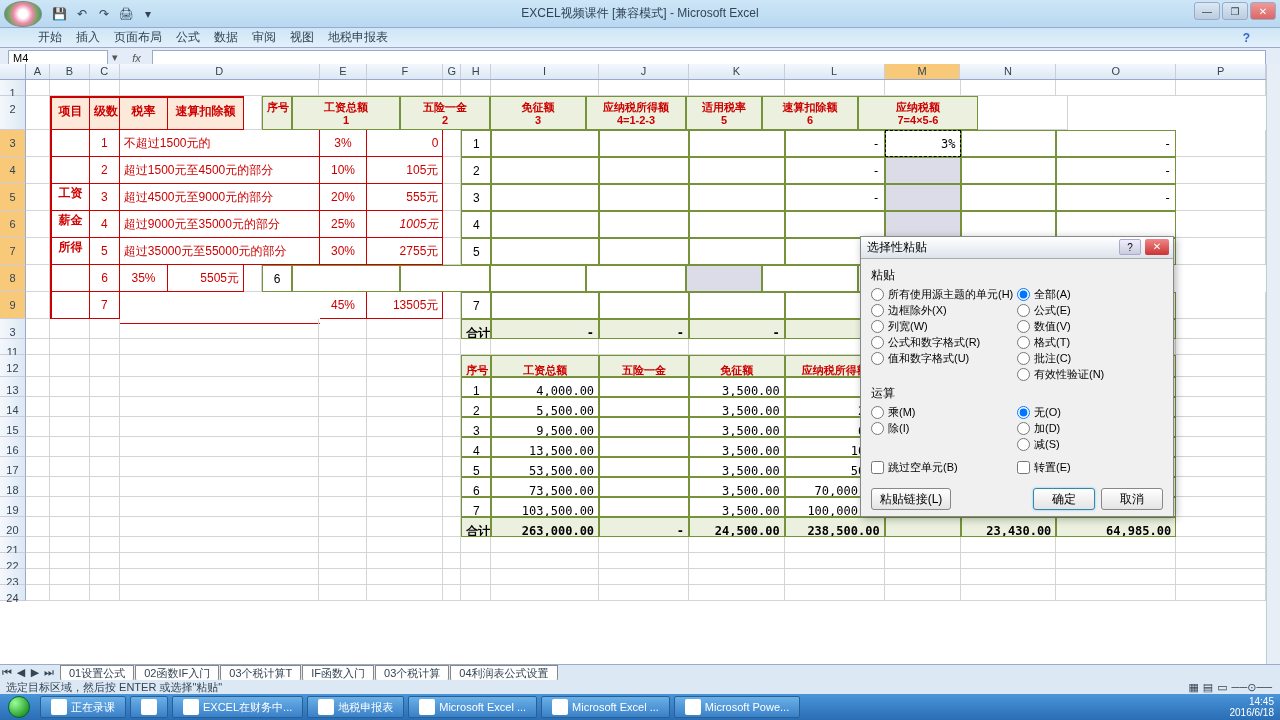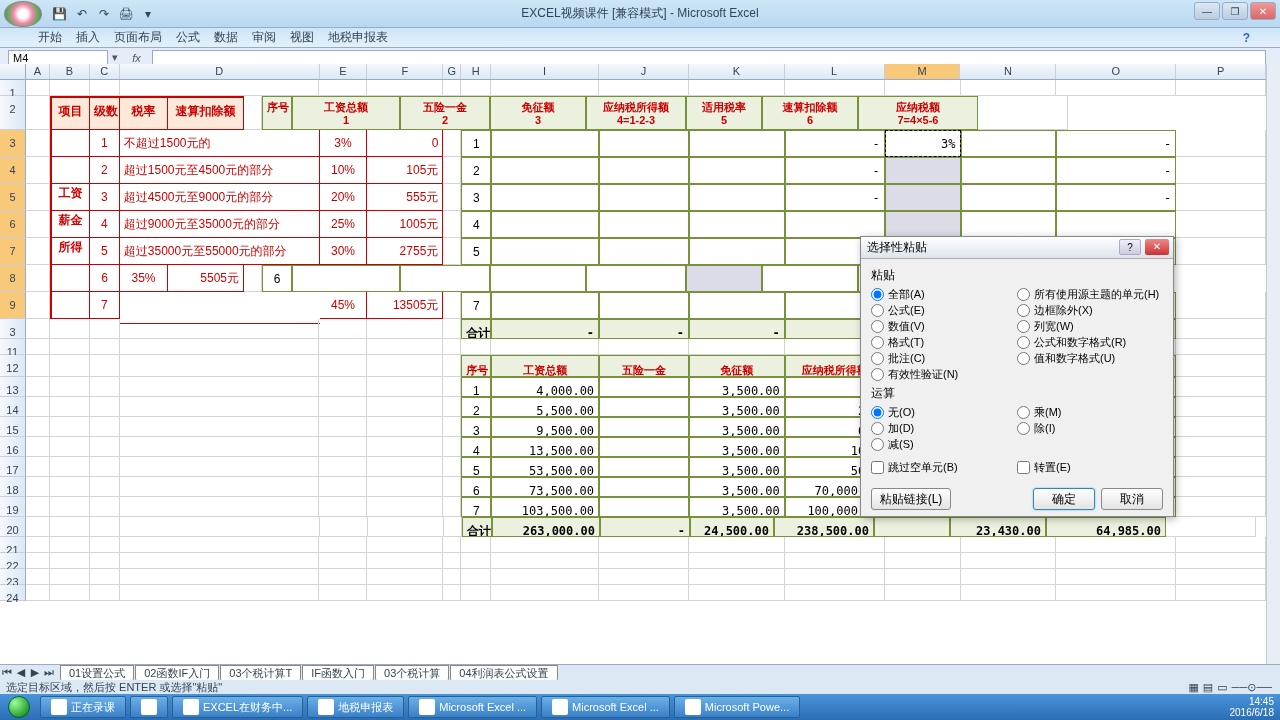"1005元" div.cell { font-style: none -> italic }
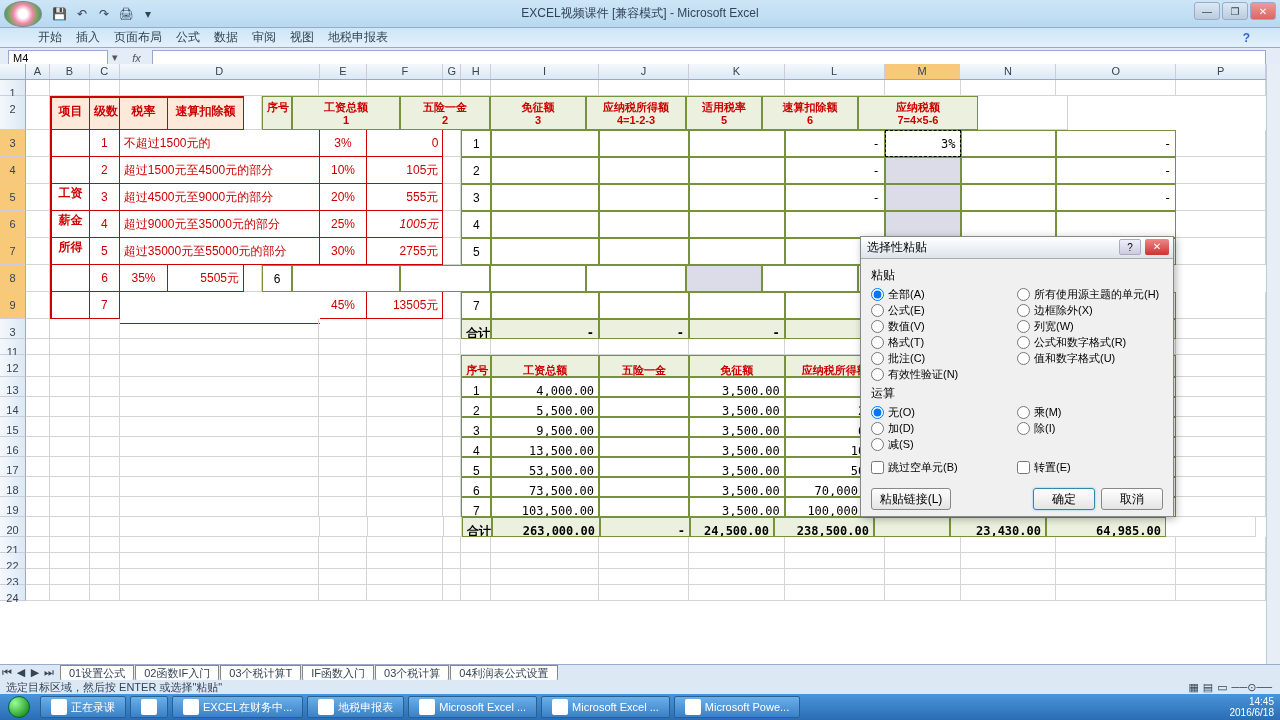"全部(A)" div.radio-col { order: before "所有使用源主题的单元(H)" -> after "所有使用源主题的单元(H)" }
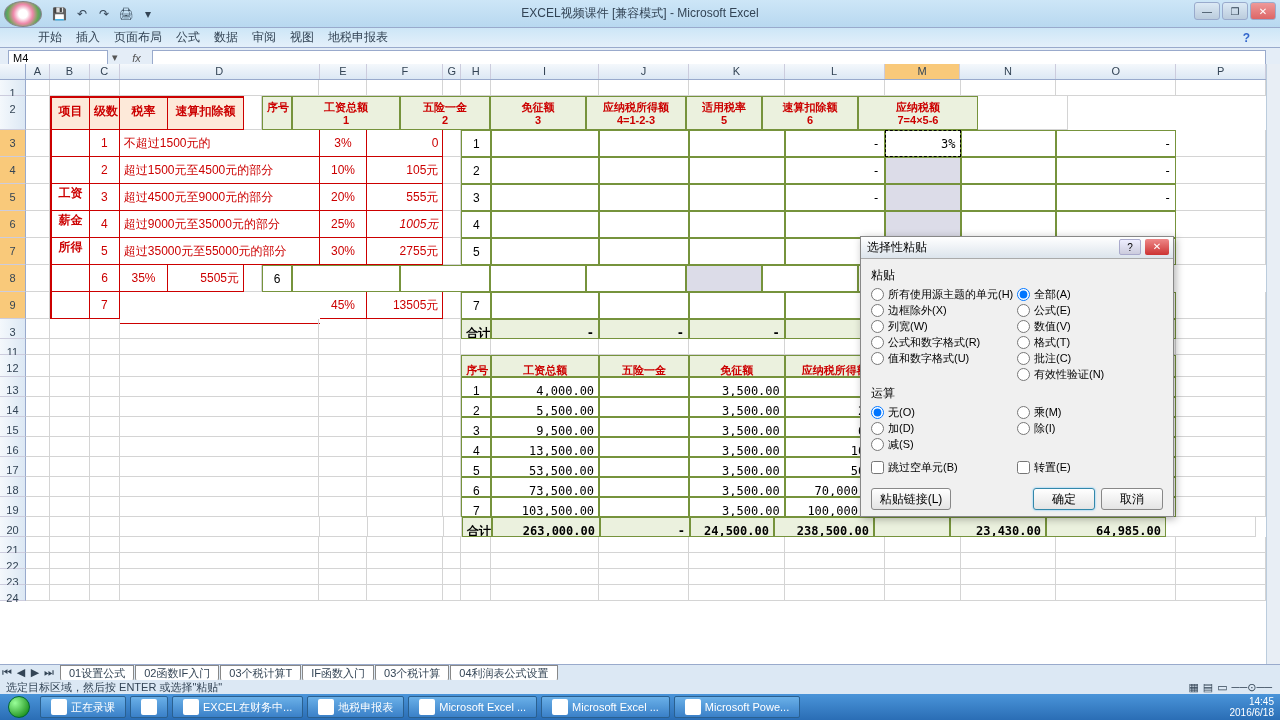"无(O)" div.radio-col { order: before "乘(M)" -> after "乘(M)" }
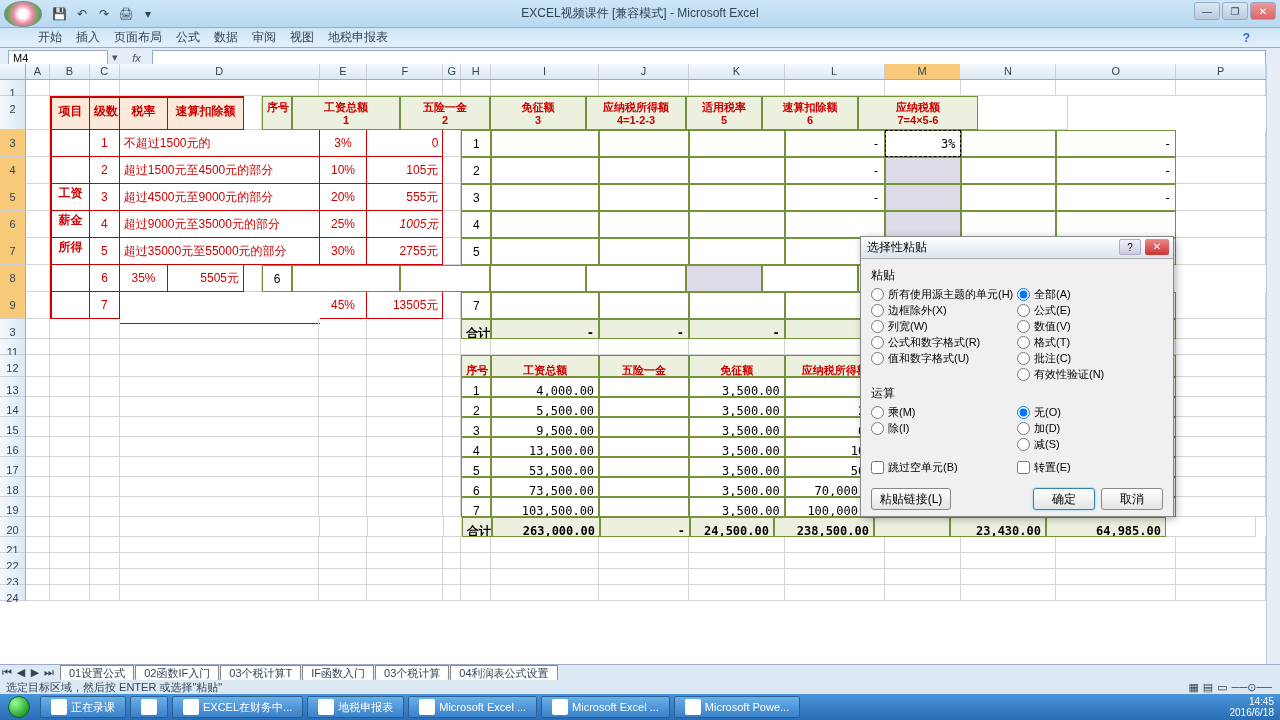"24,500.00" div.cell { width: 84px -> 96px }
